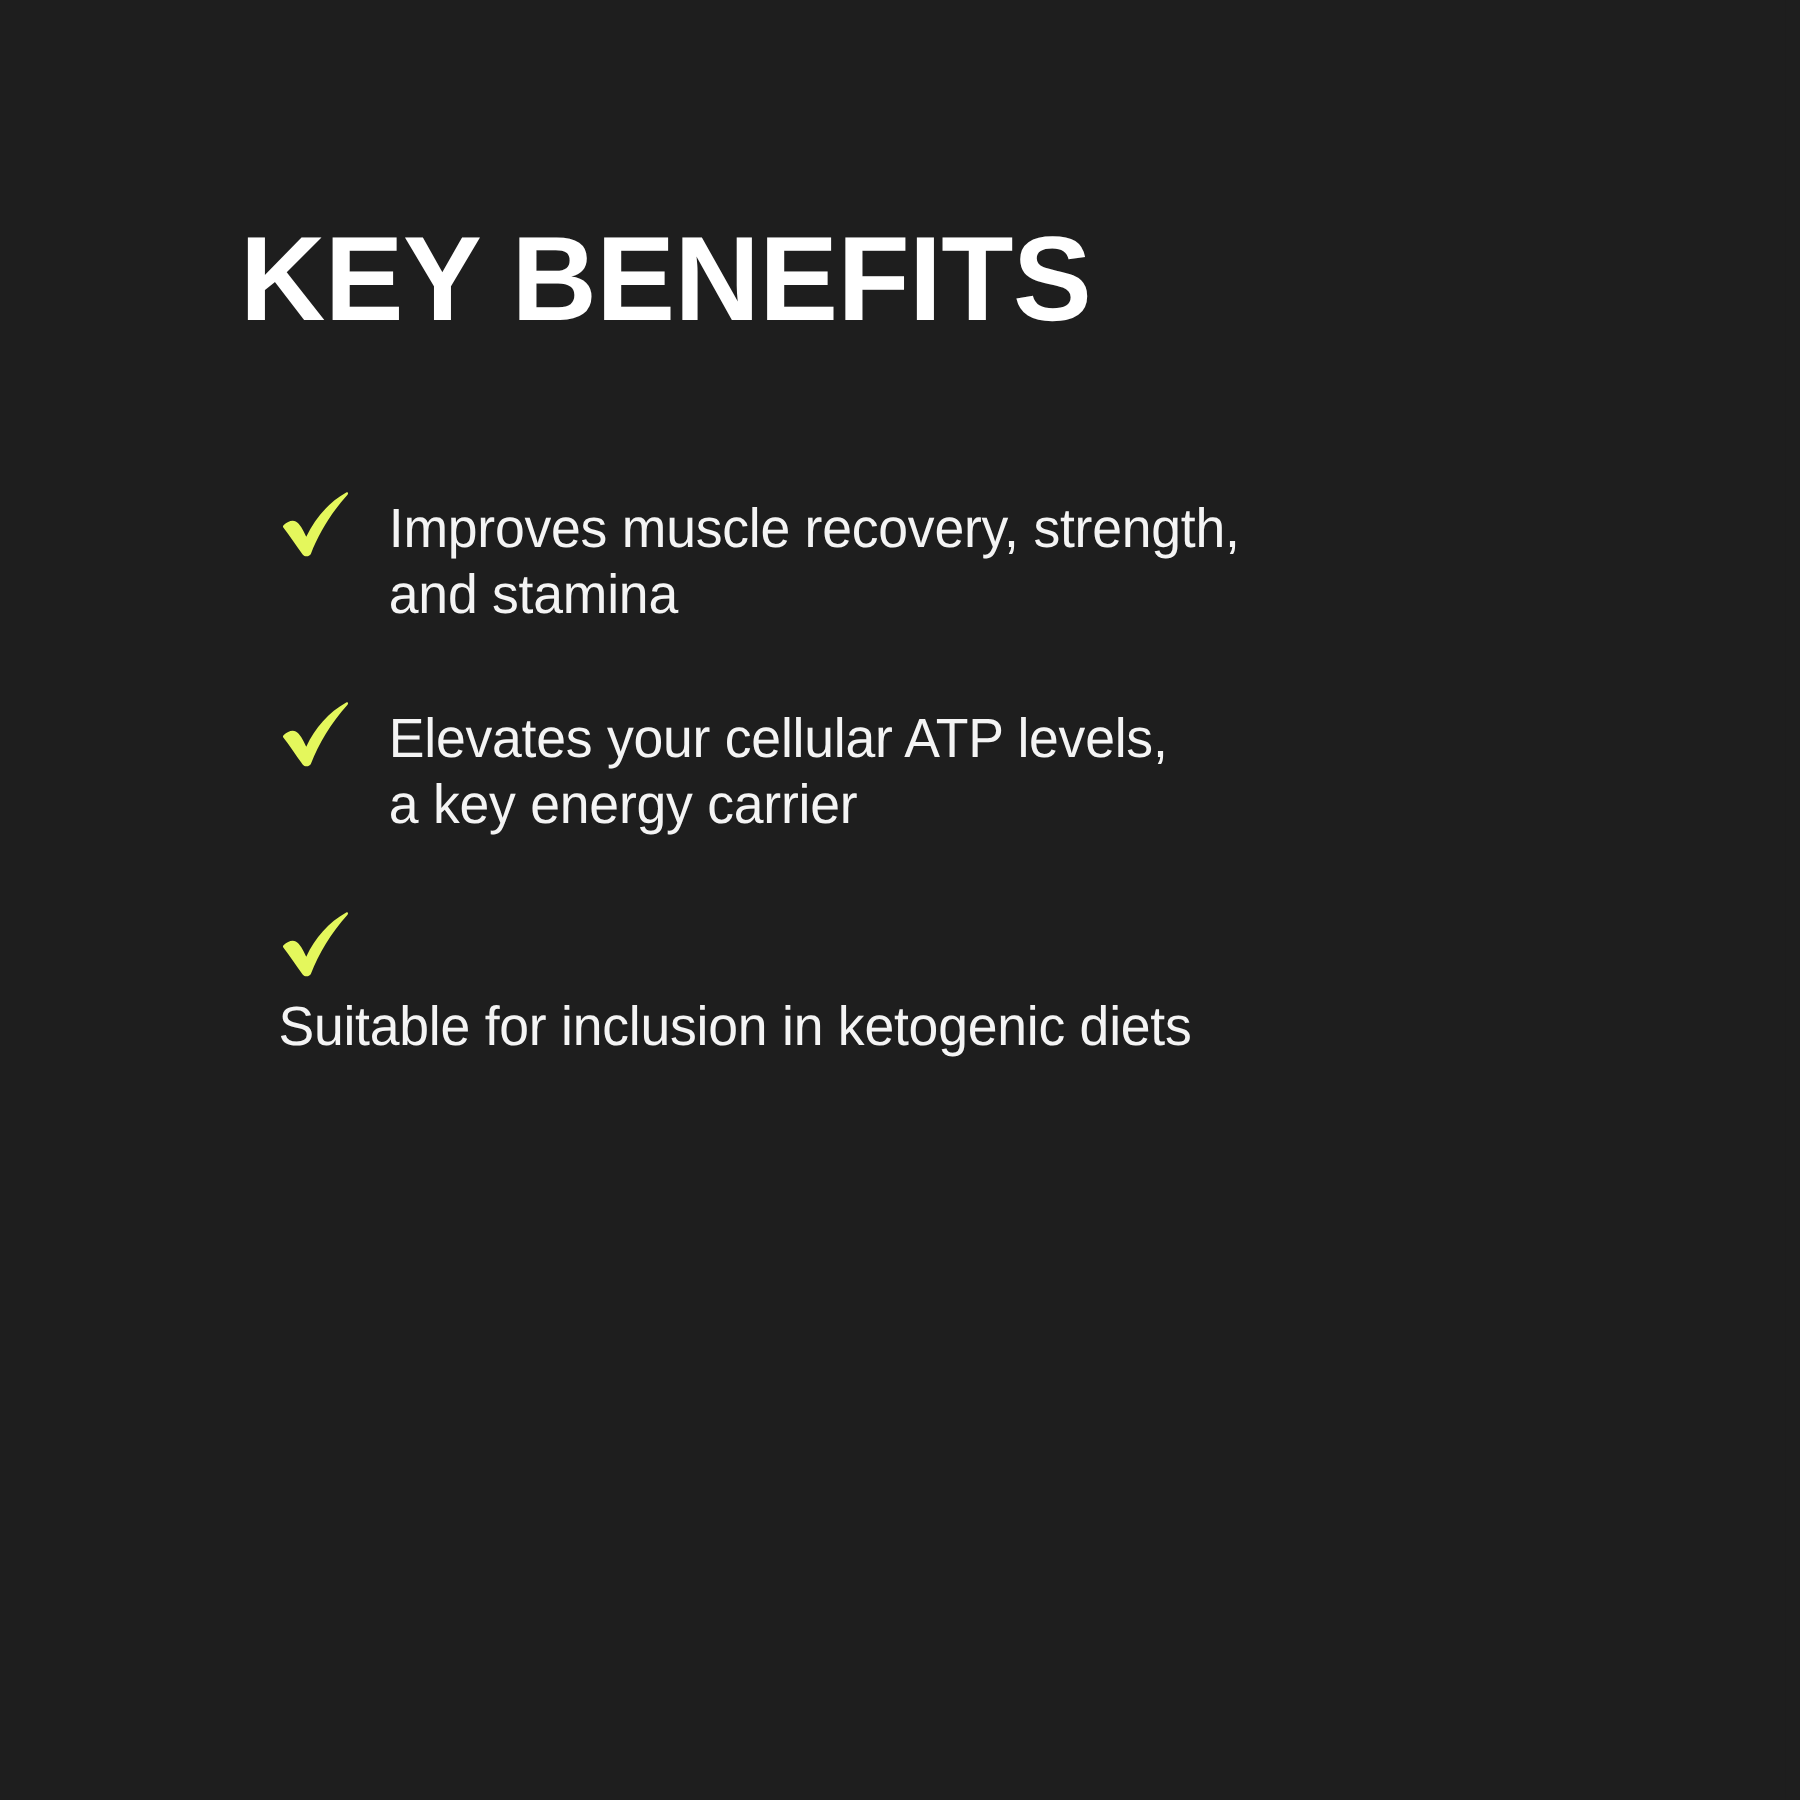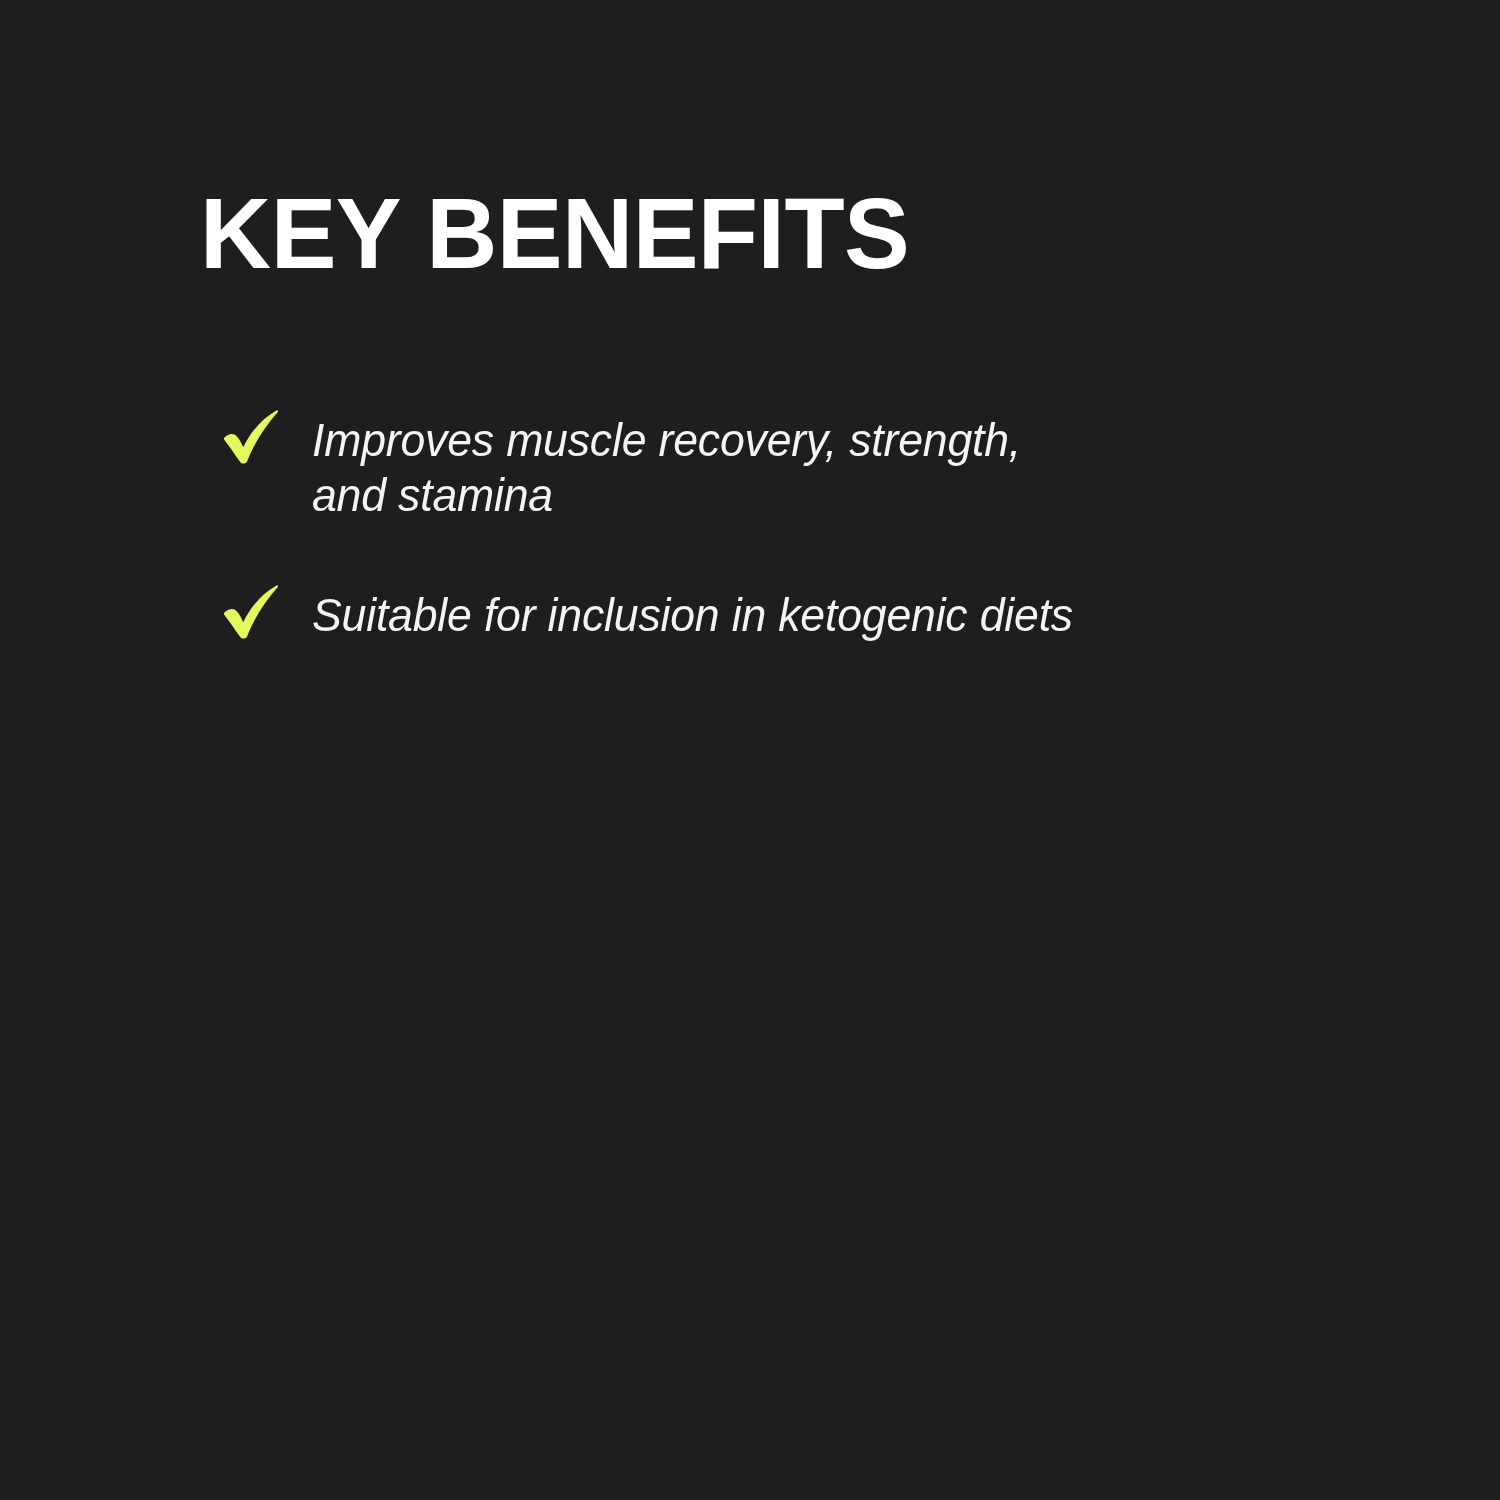"Improves muscle recovery, strength," #benefits-list { font-style: italic -> none; left: 220px -> 232px }
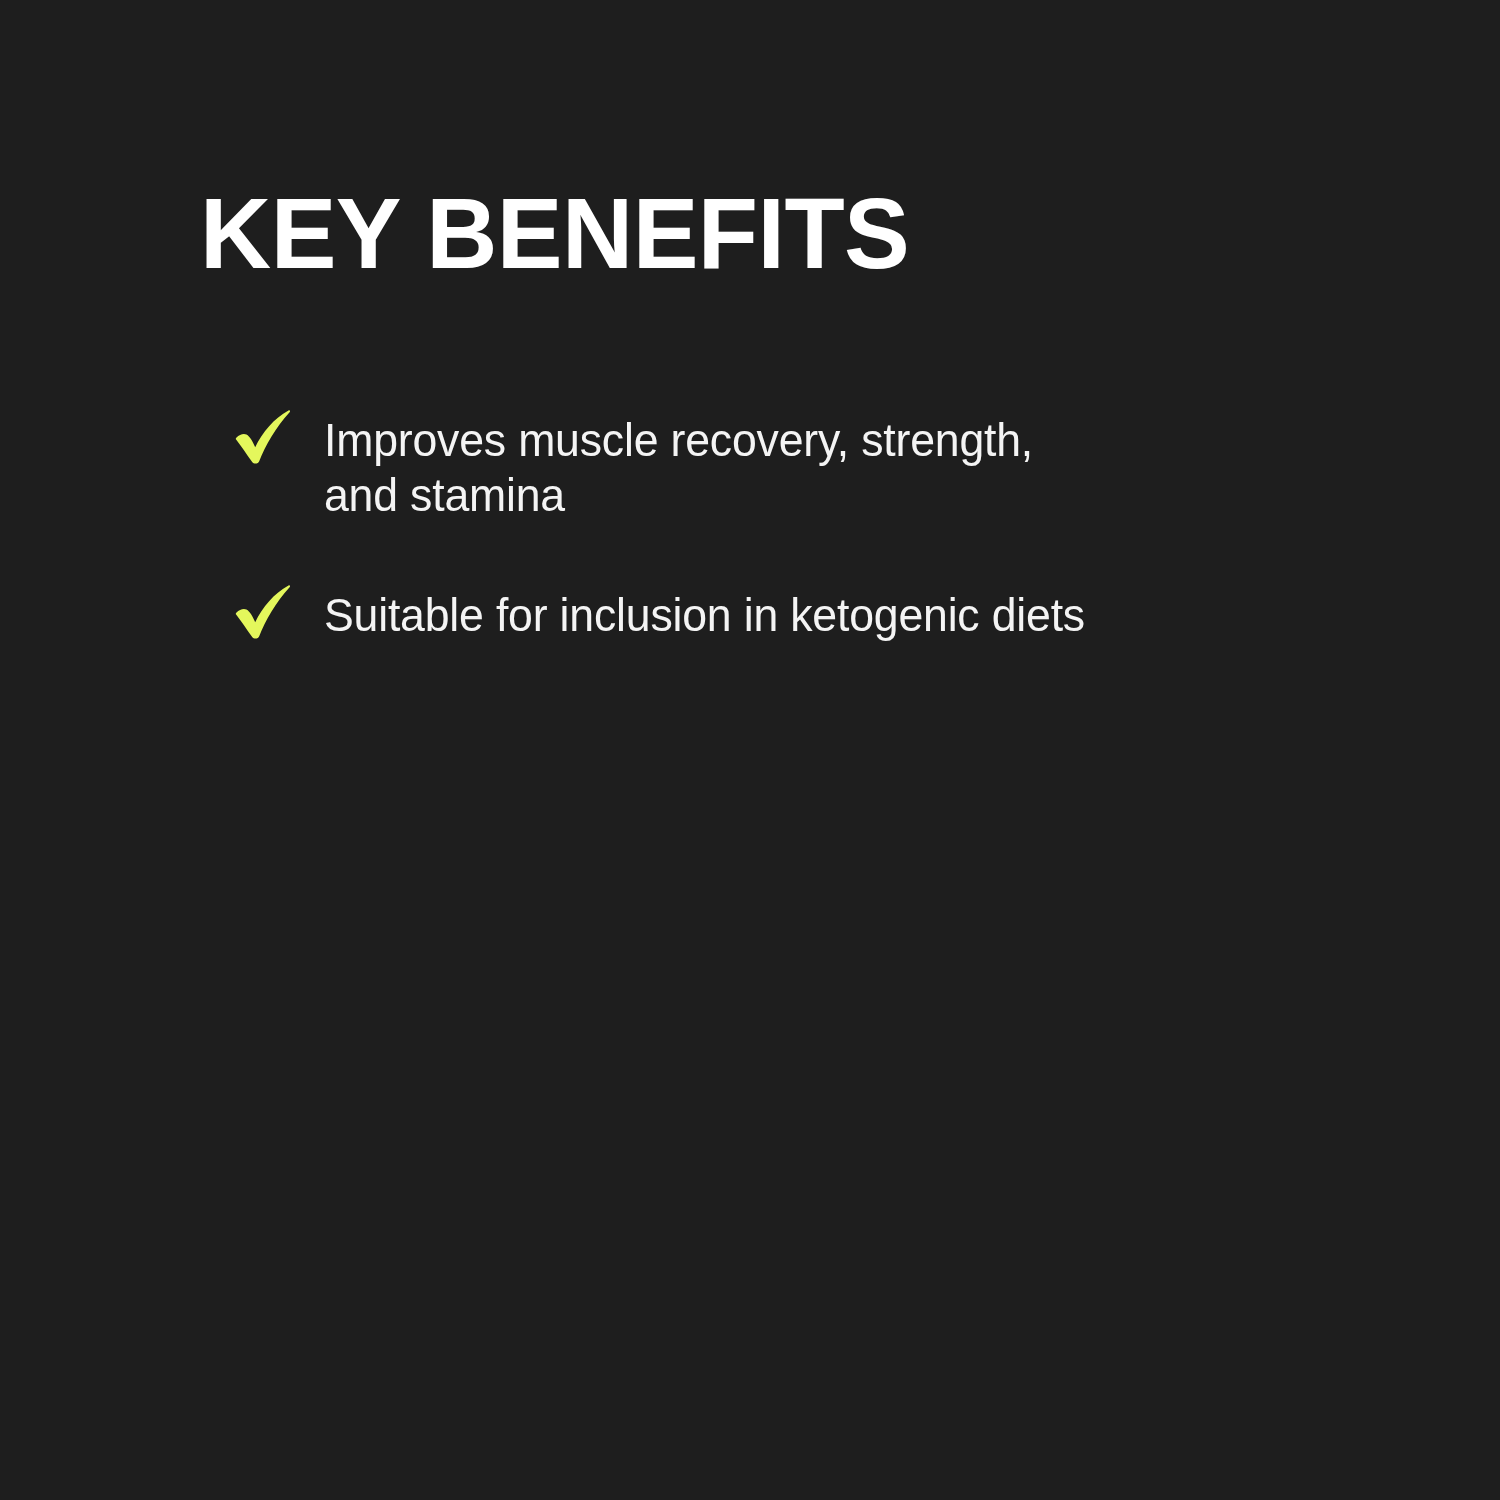"Elevates your cellular ATP levels," div.benefit-item { html: none -> <div> <span> <svg> <path></path> </svg> </span> <span>Elevates your cellular ATP levels, a key energy carrier</span> </div> }
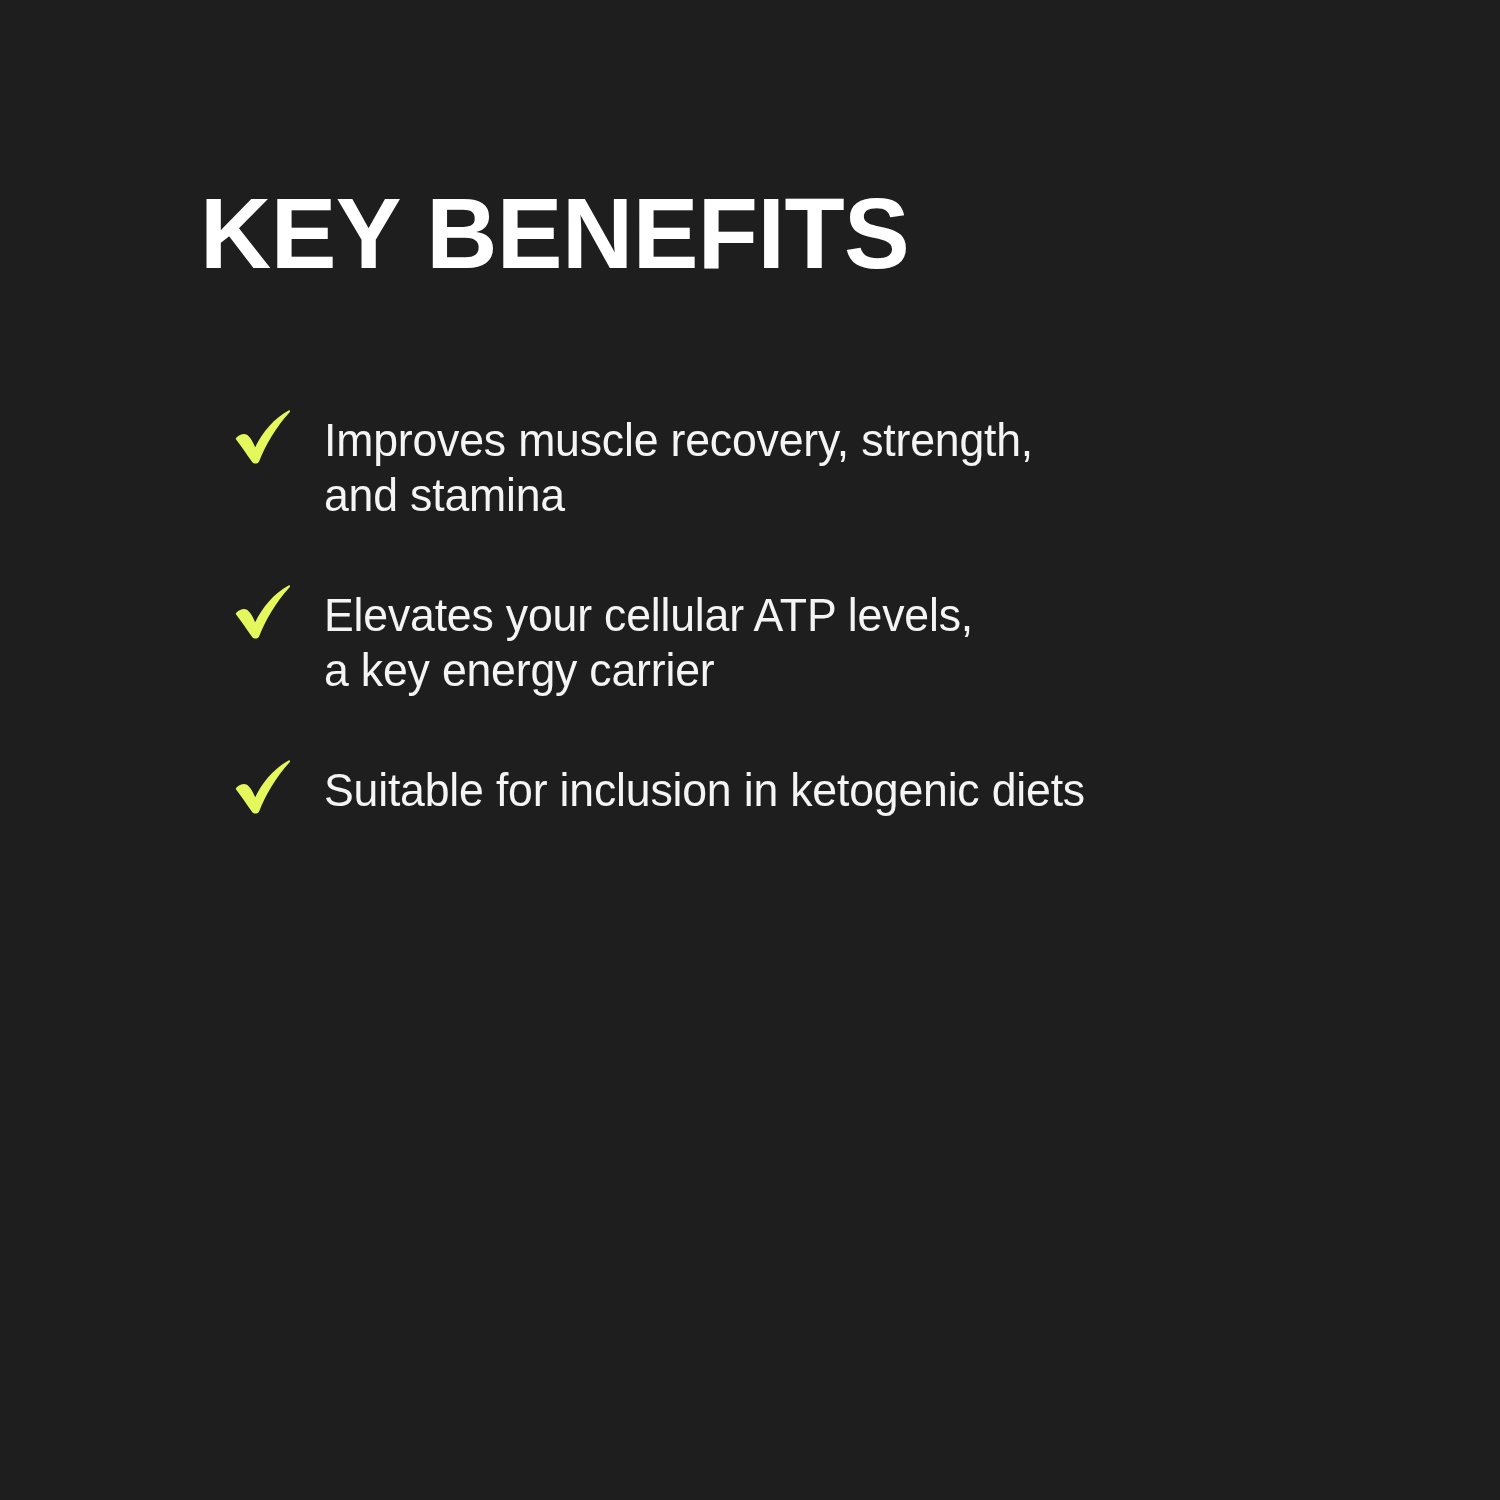"Suitable for inclusion in ketogenic" .benefit-item:last-child { flex-direction: none -> column }
